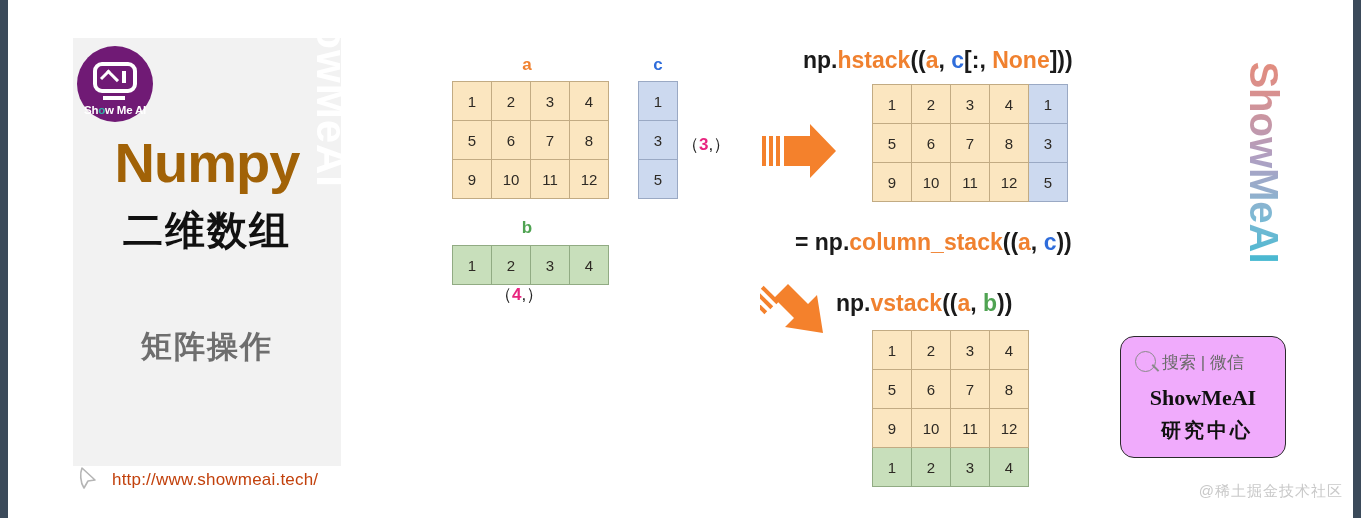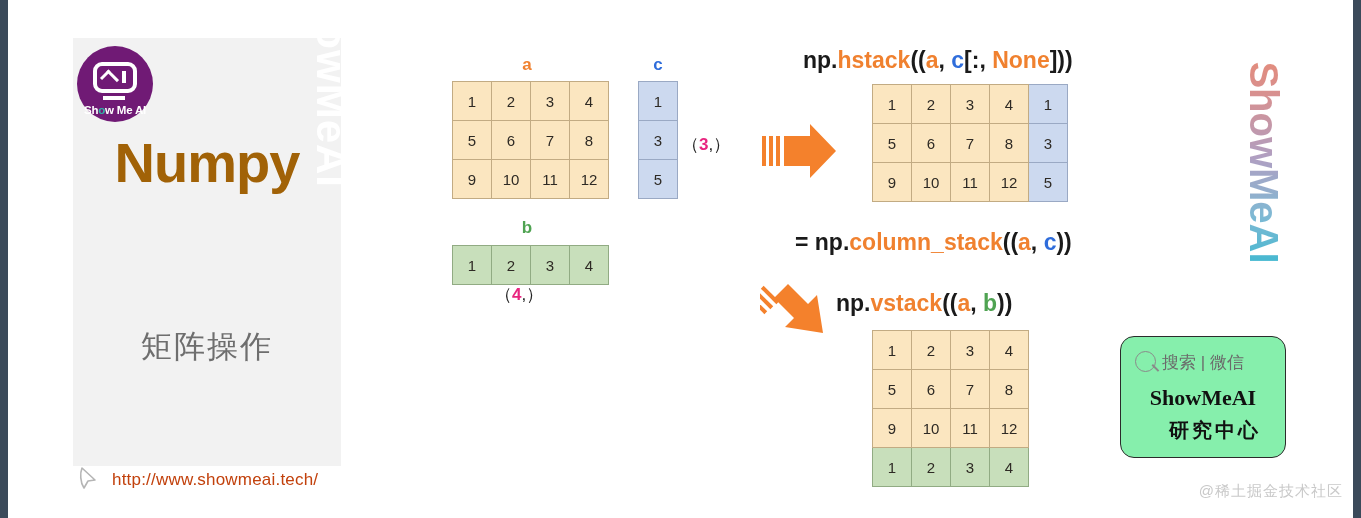"二维数组" div.hero-sub { html: none -> <div>二维数组</div> }
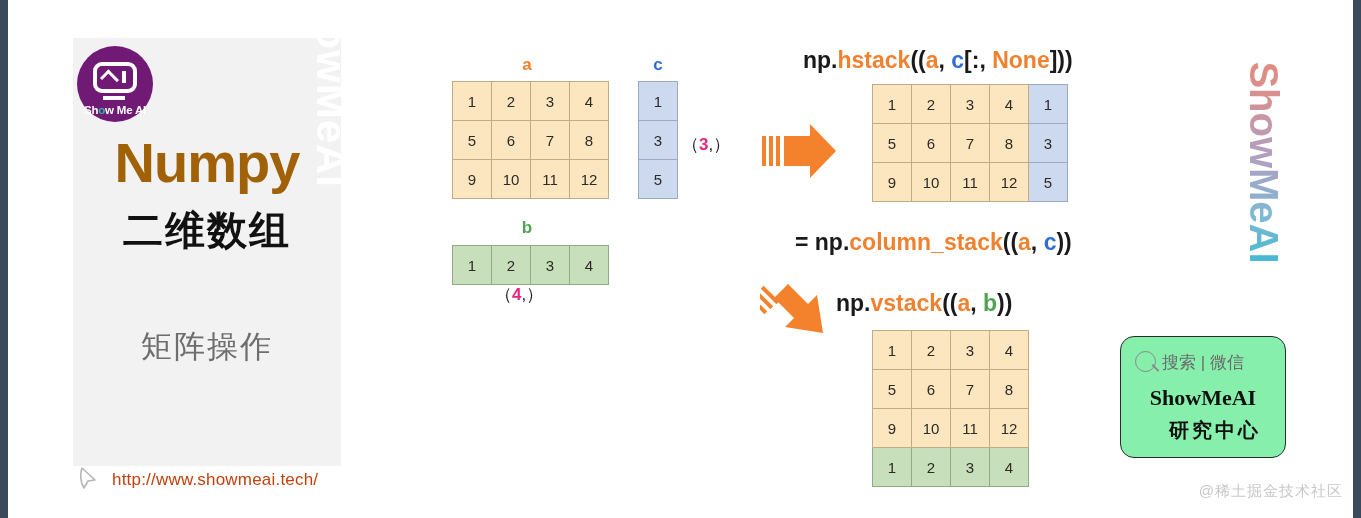"矩阵操作" .hero-sub2 { font-weight: normal -> bold }
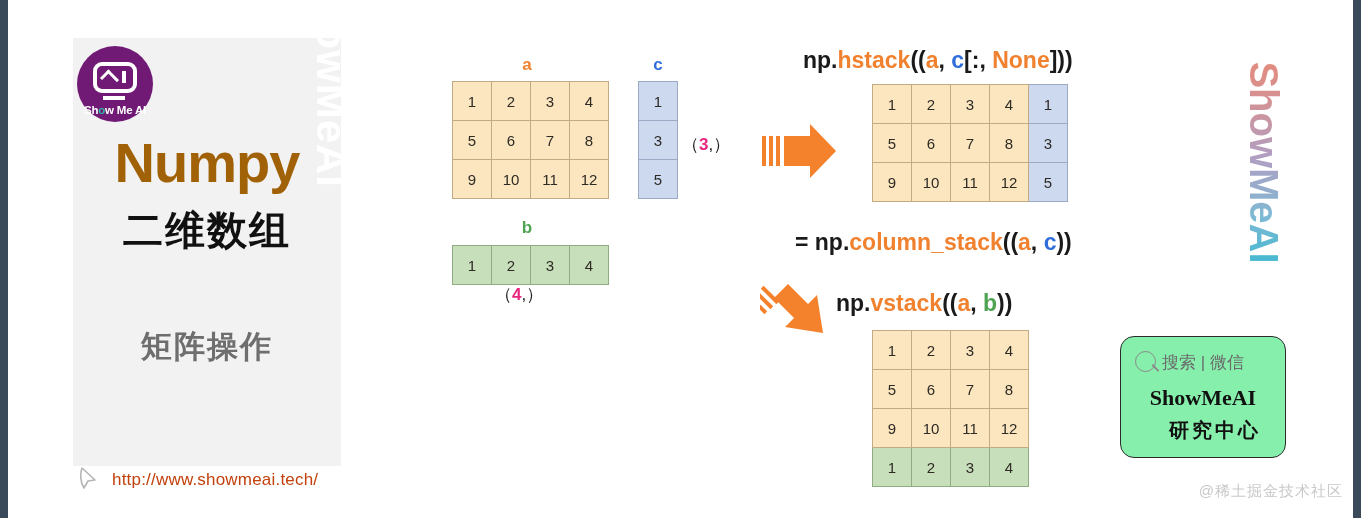"搜索 | 微信" .badge { background: #86efac -> #f0abfc }
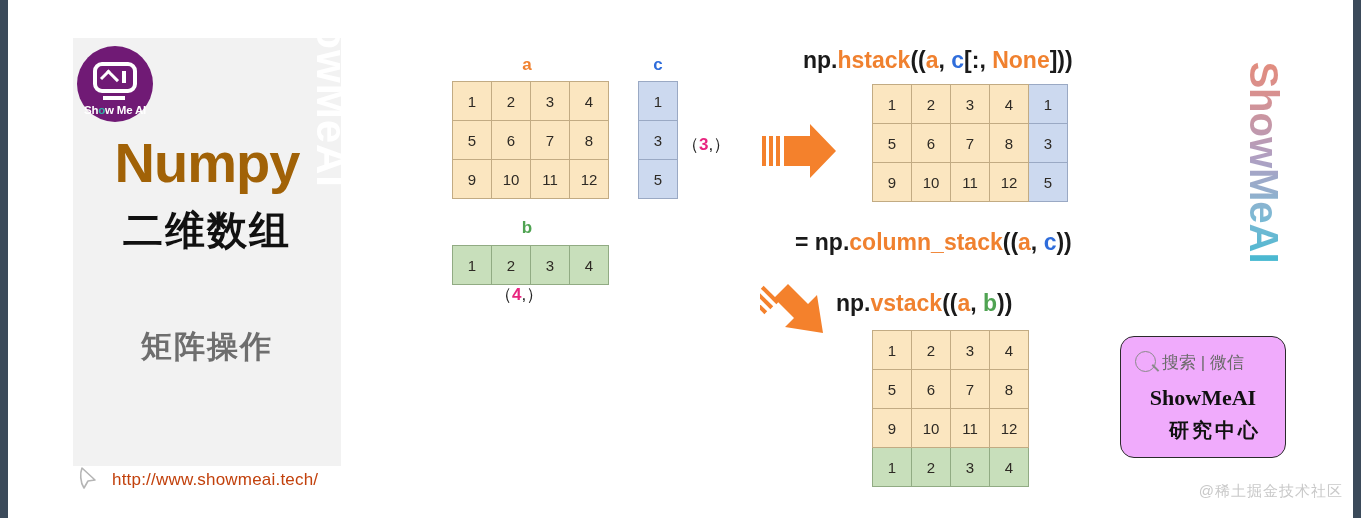"研究中心" .badge-sub { left: 12px -> 4px }
